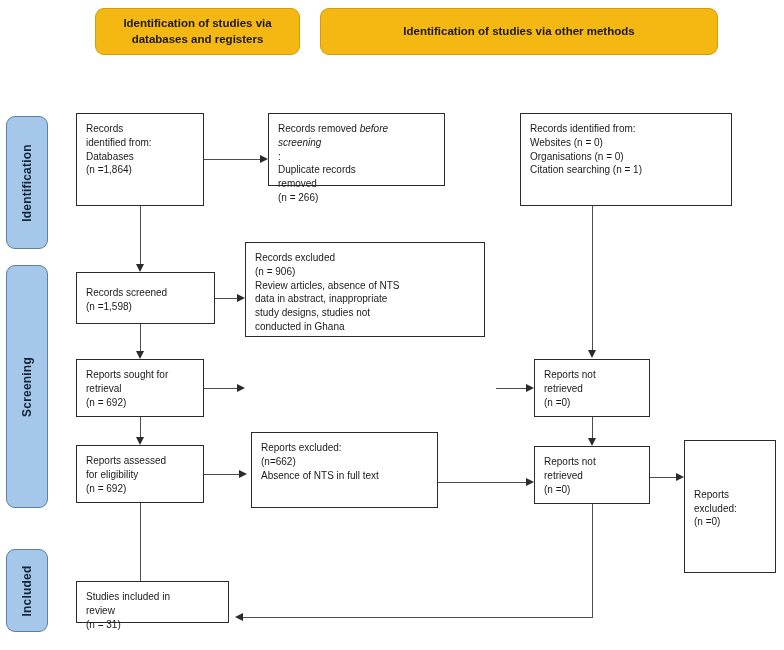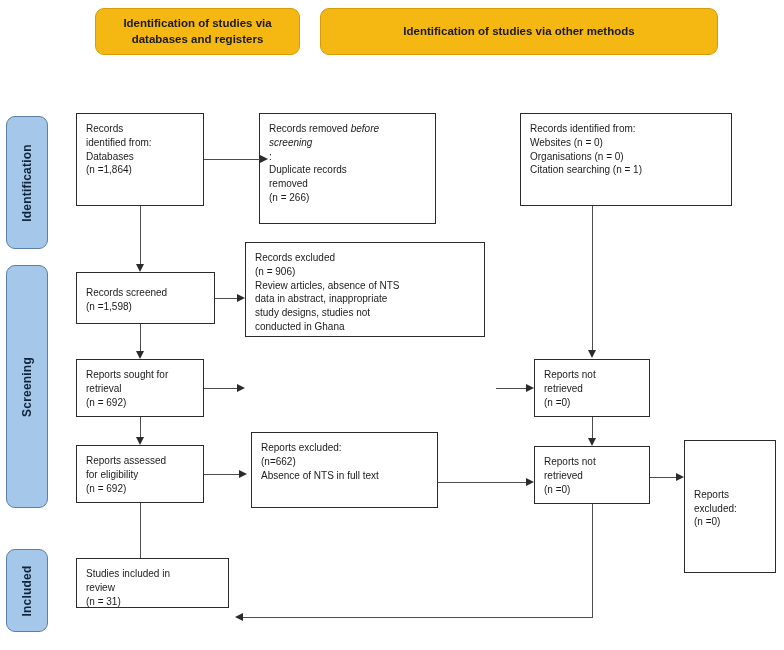"Records removed before" div.box { height: 111px -> 73px; left: 259px -> 268px }
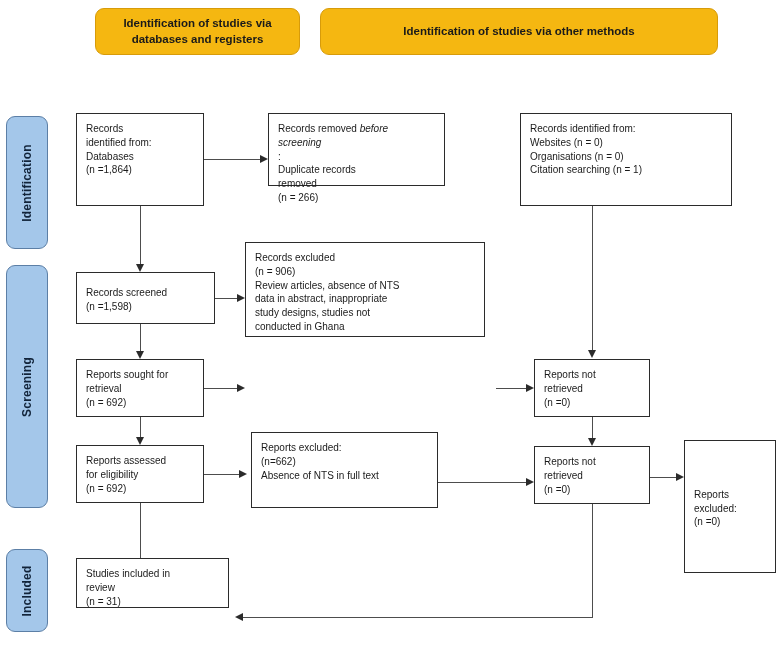"Studies included in" div.box { height: 50px -> 42px; top: 558px -> 581px }
